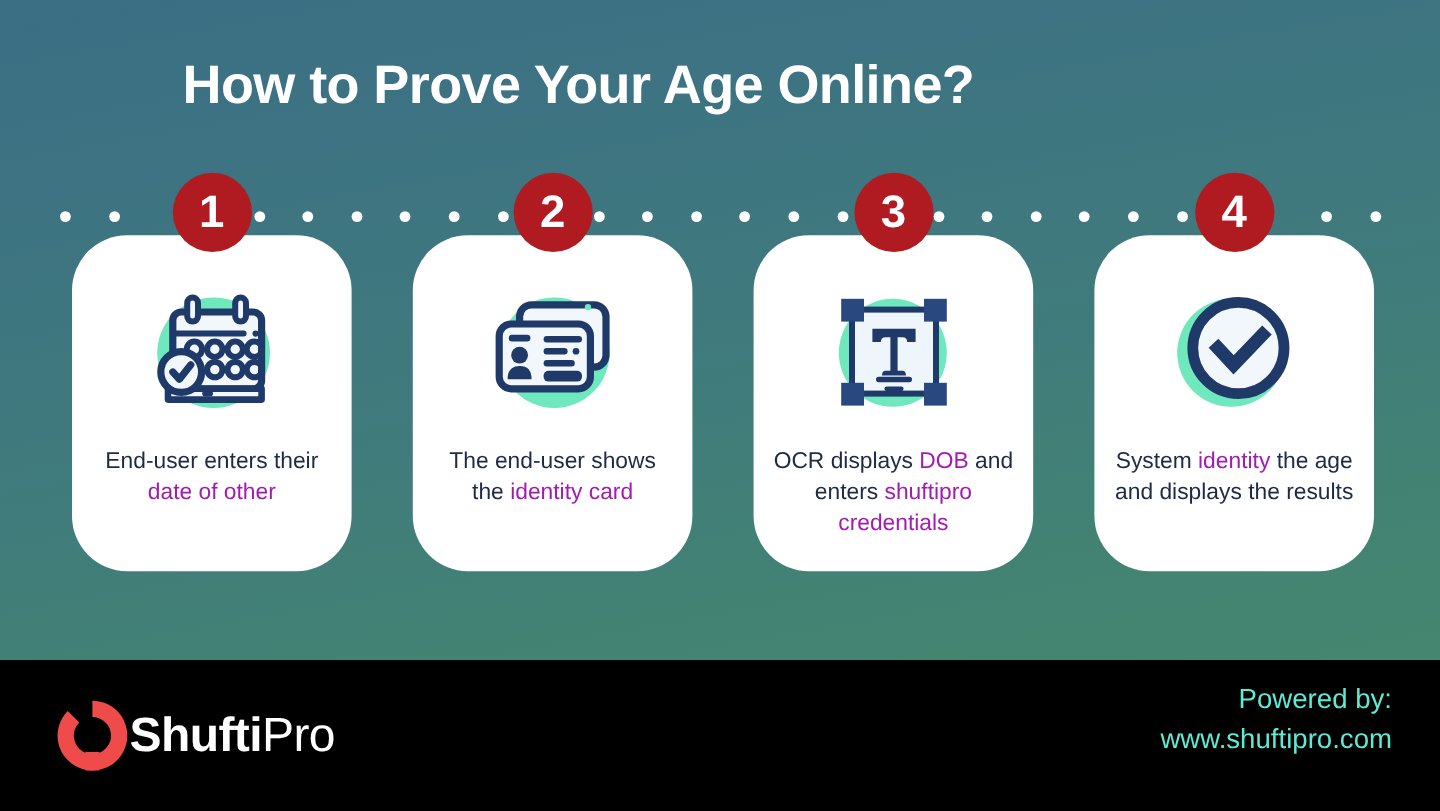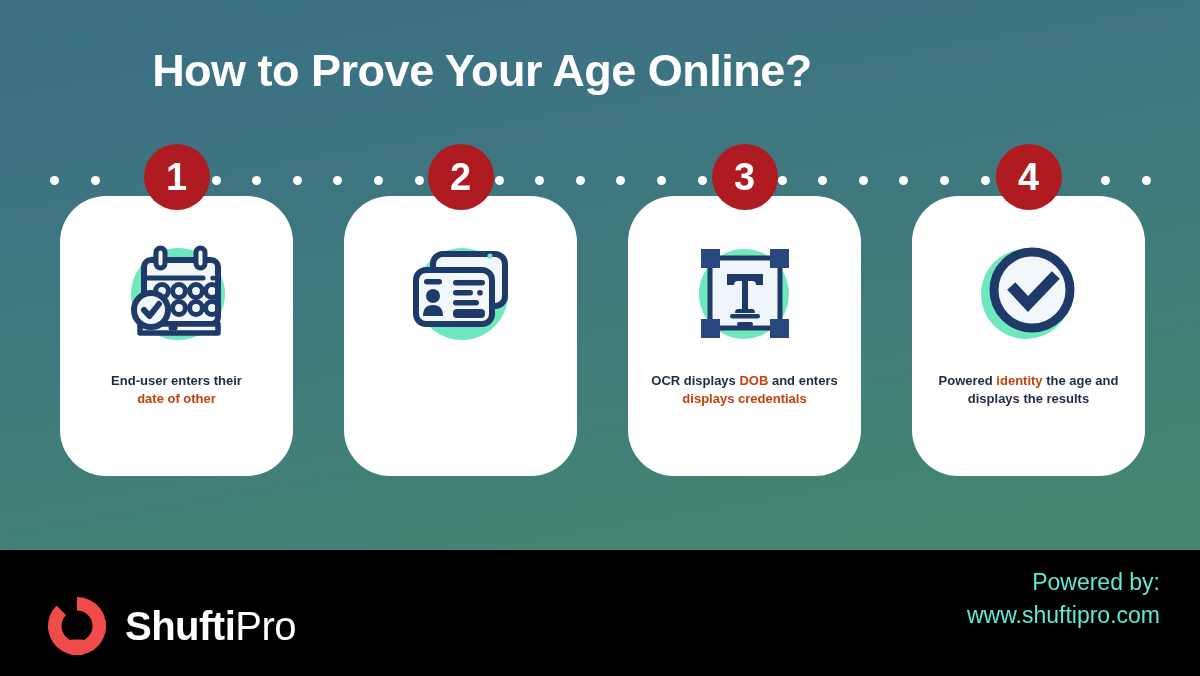"End-user enters their" .caption { font-size: 13px -> 19px; font-weight: bold -> normal }
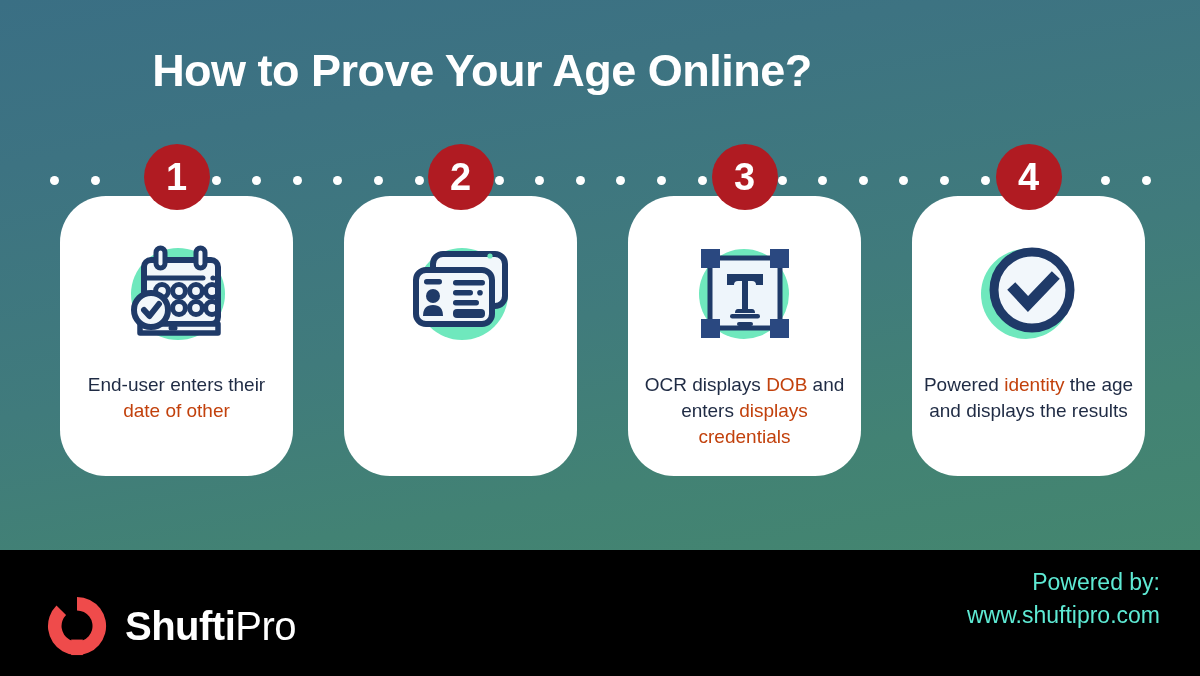"The end-user shows" div.caption { html: none -> <div> <span>The end-user shows</span><br> <span>the </span><span>identity card</span> </div> }
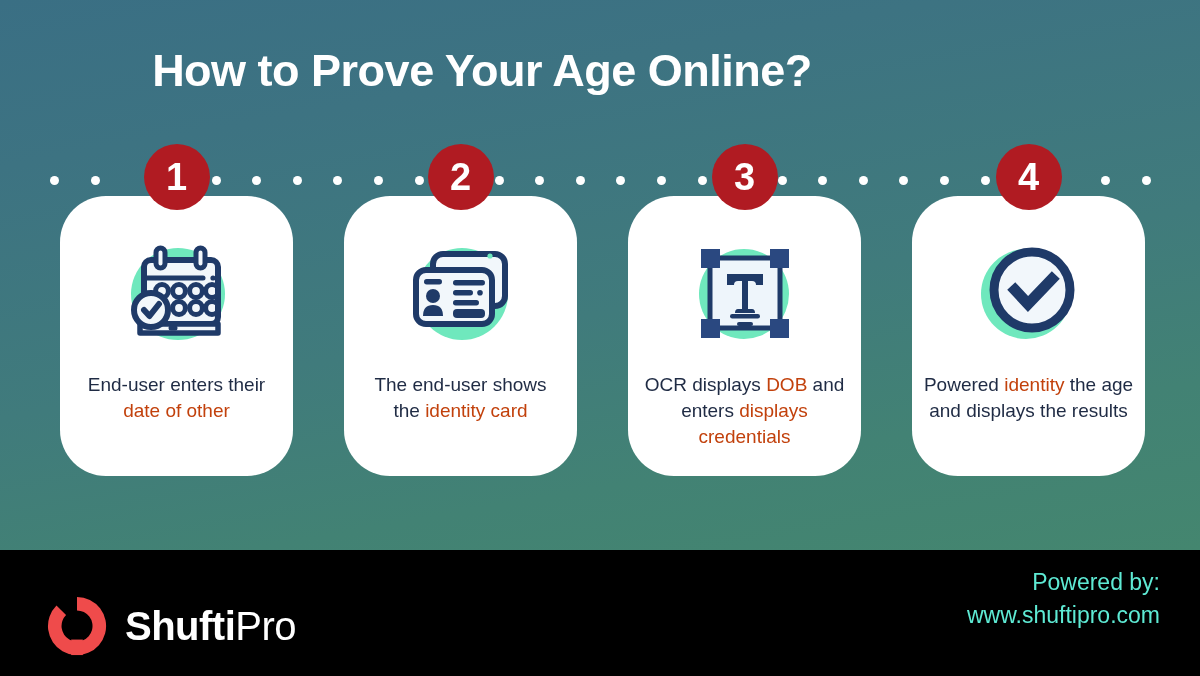"DOB" .caption .hl { color: #c2410c -> #a21caf }
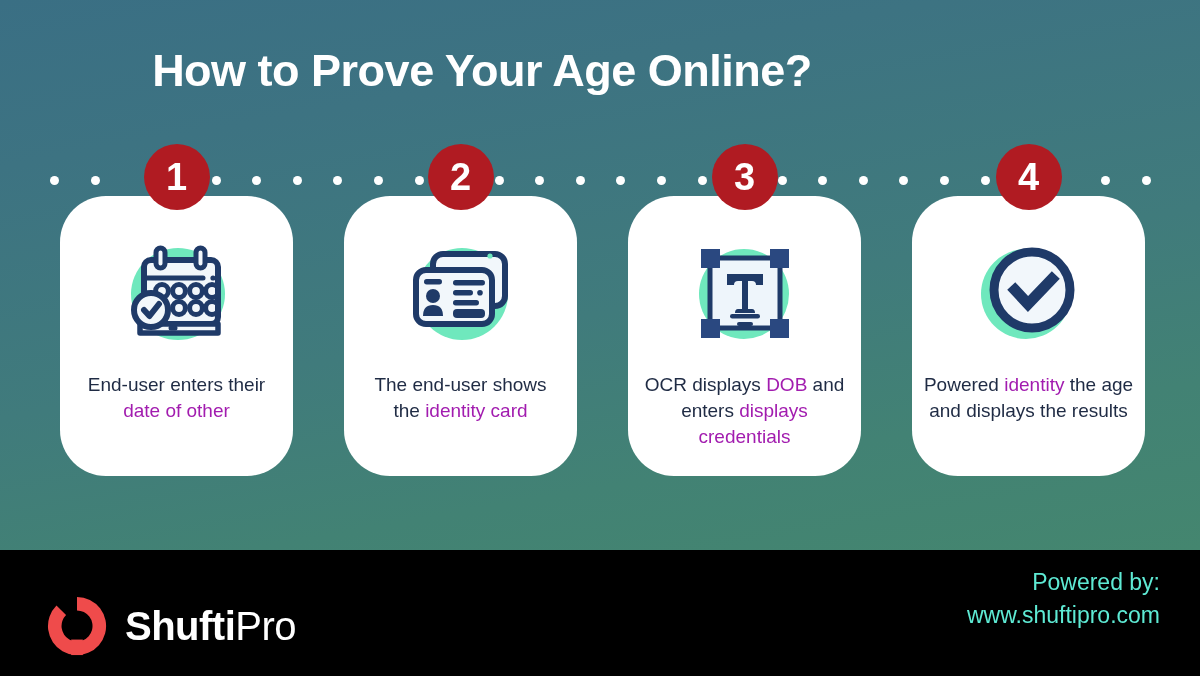"Powered" span { text: Powered -> System }
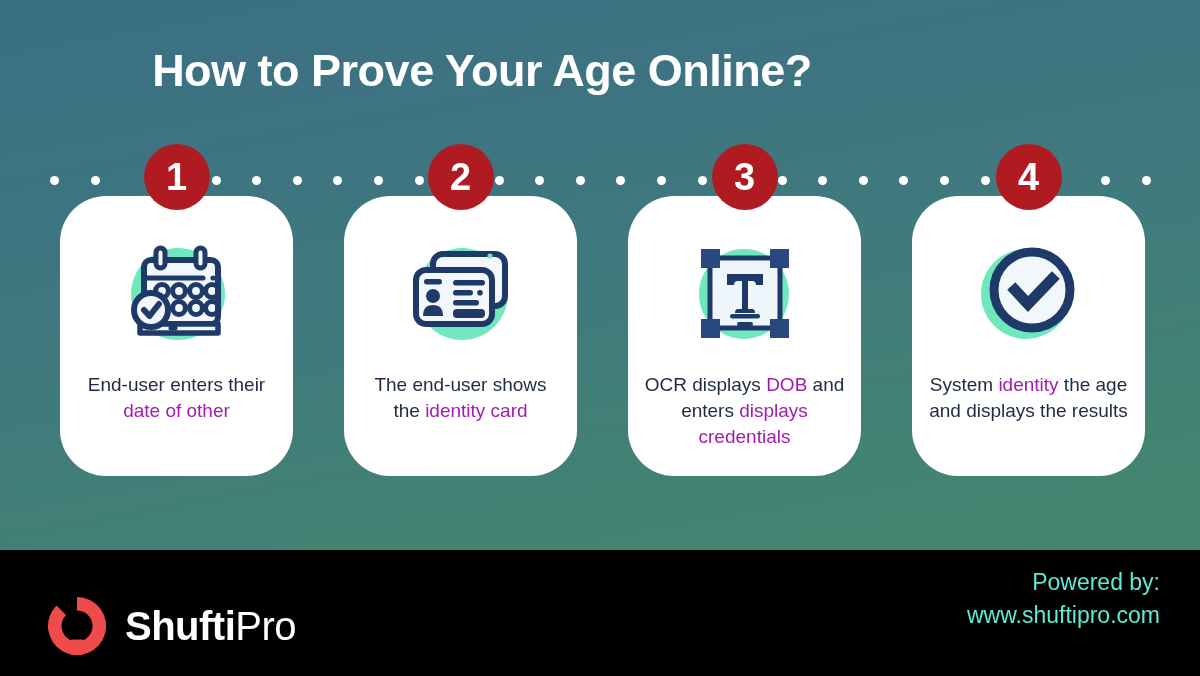"displays credentials" span.hl { text: displays -> shuftipro }
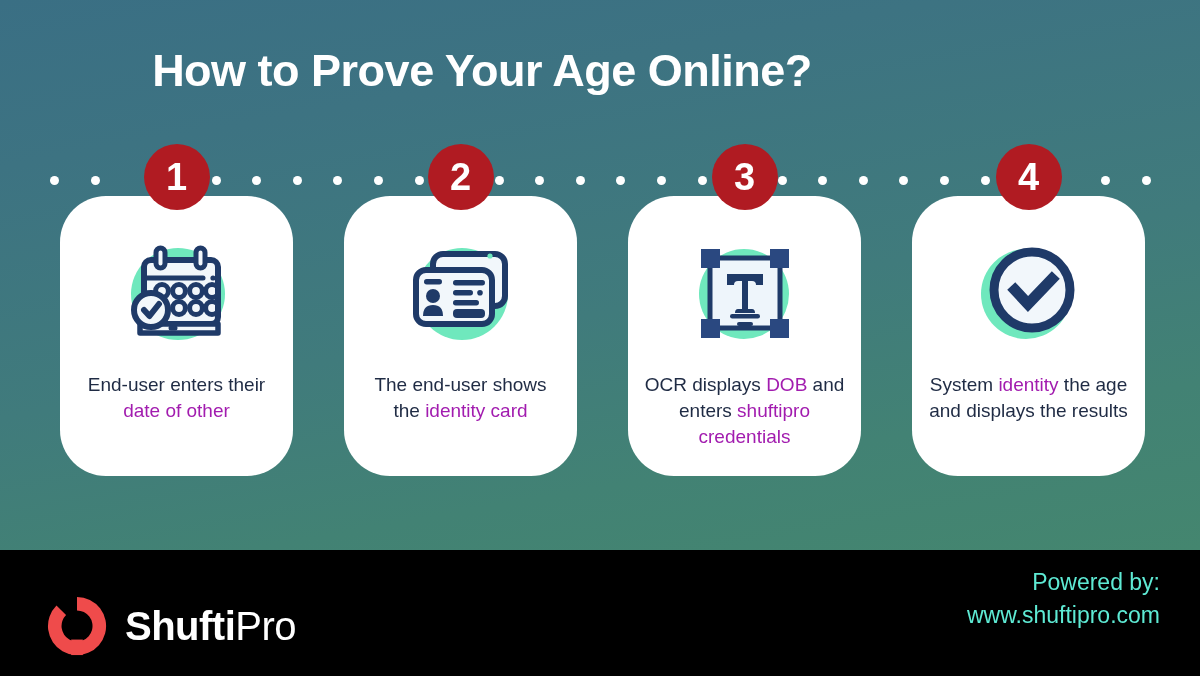"ShuftiPro" .logo { gap: 17px -> none; top: 45px -> 32px }
